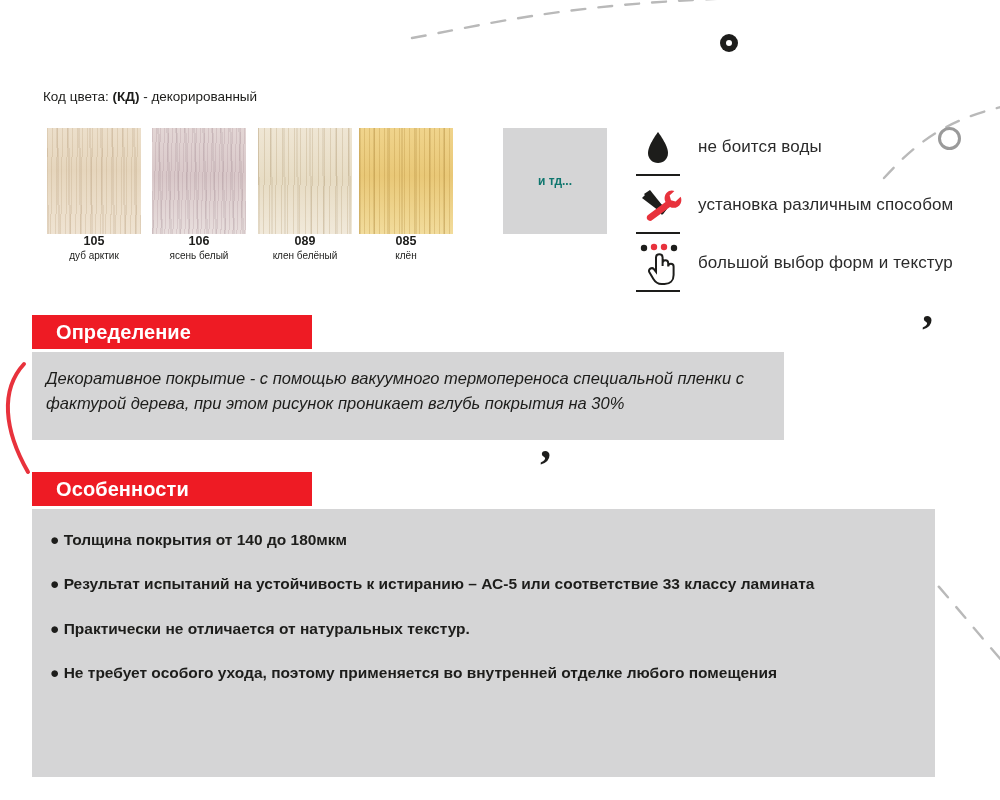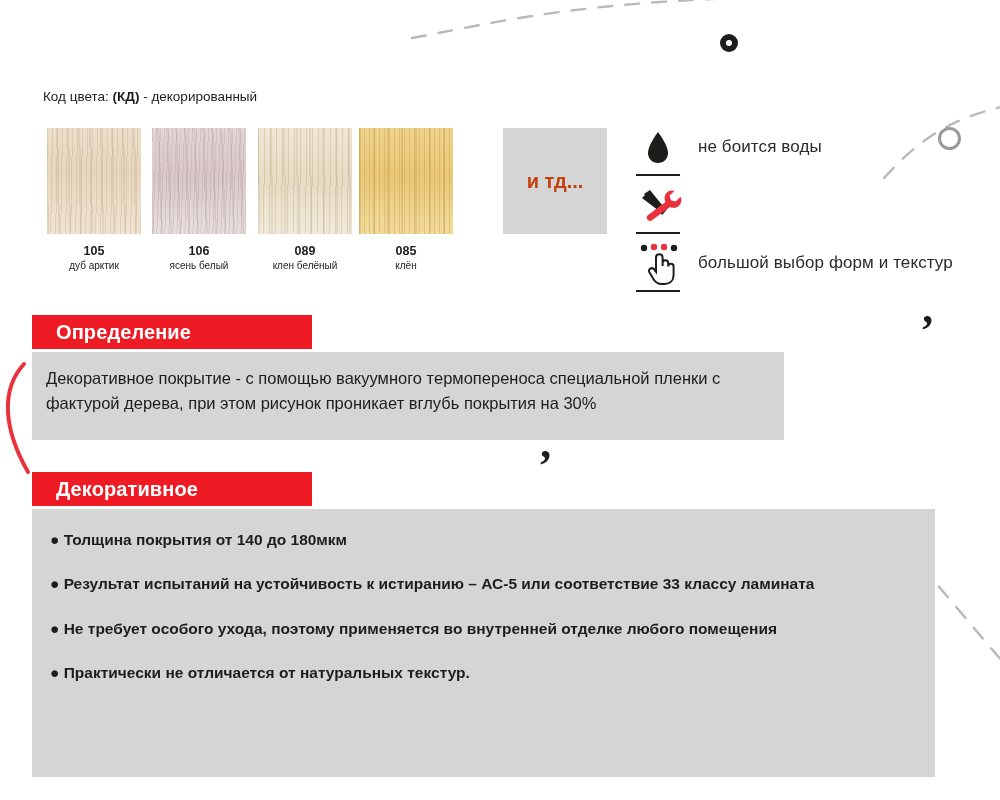"и тд..." .etc-box { color: #c2410c -> #0f766e; font-size: 20px -> 12px }
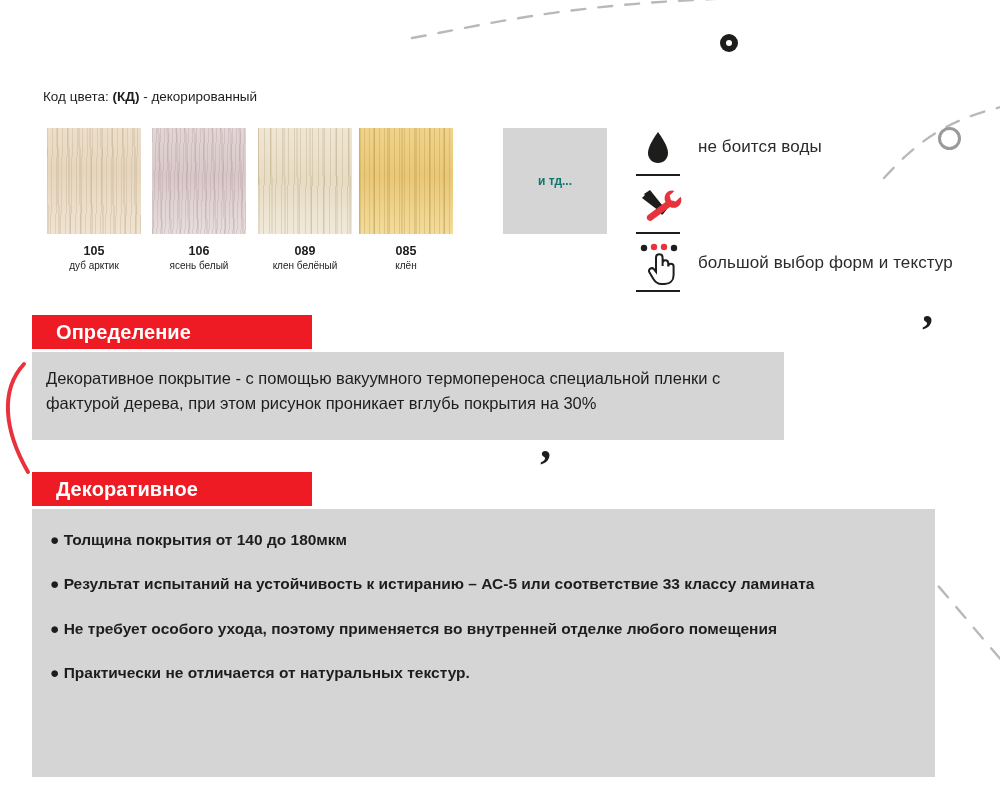"установка различным способом" div.feature-text { html: none -> <div>установка различным способом</div> }
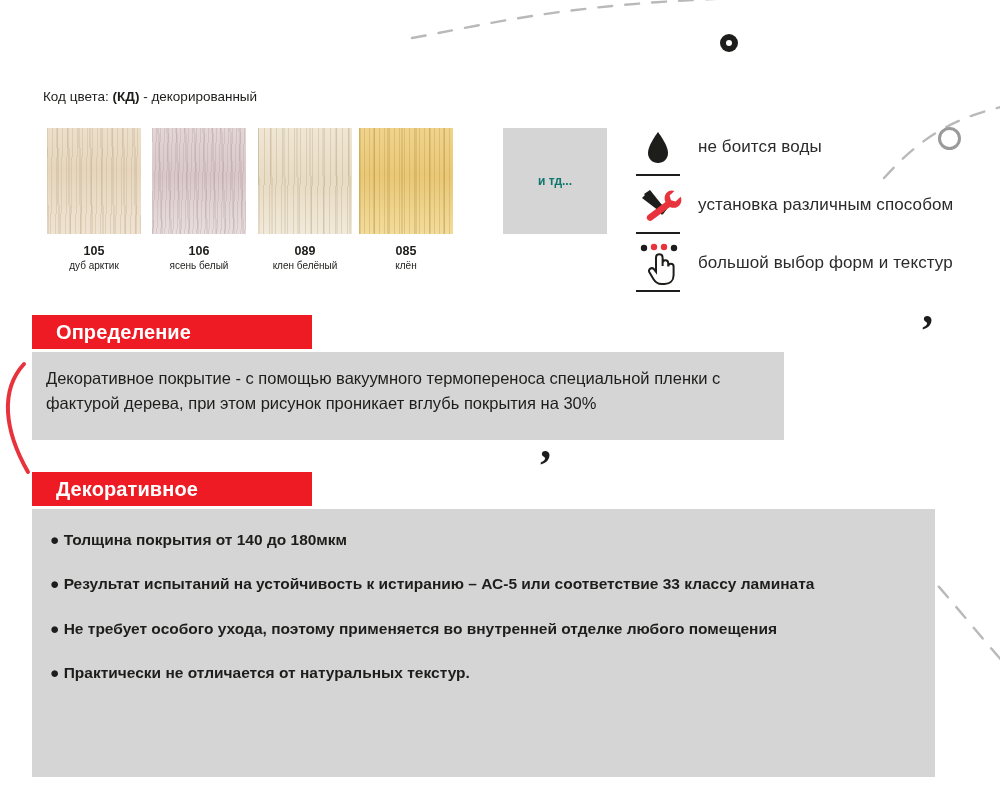"105" .swatch-label { margin-top: 10px -> none }
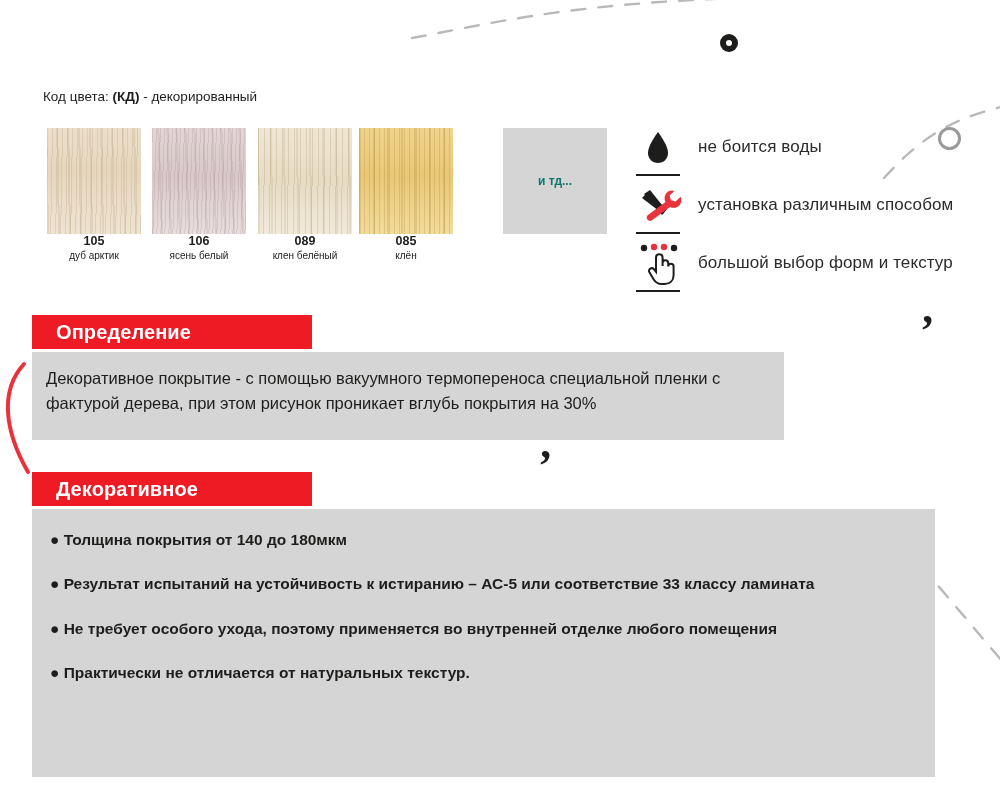"Декоративное покрытие - с помощью" #definition-body { font-style: none -> italic }
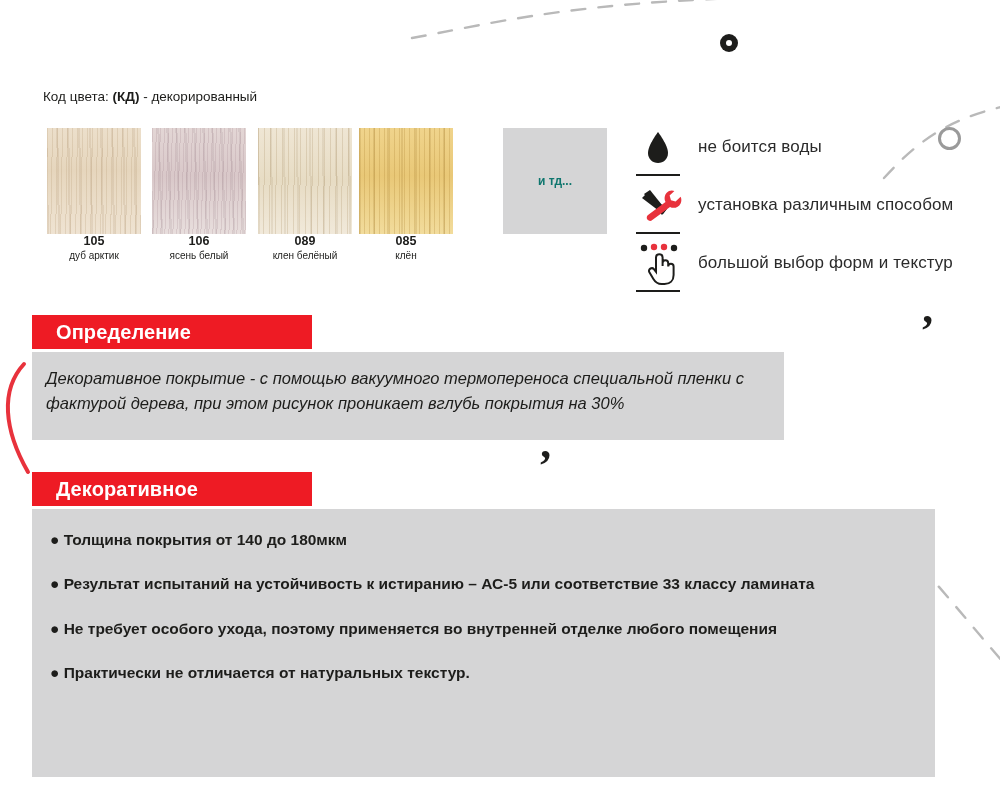"Декоративное" div.sec-head { text: Декоративное -> Особенности }
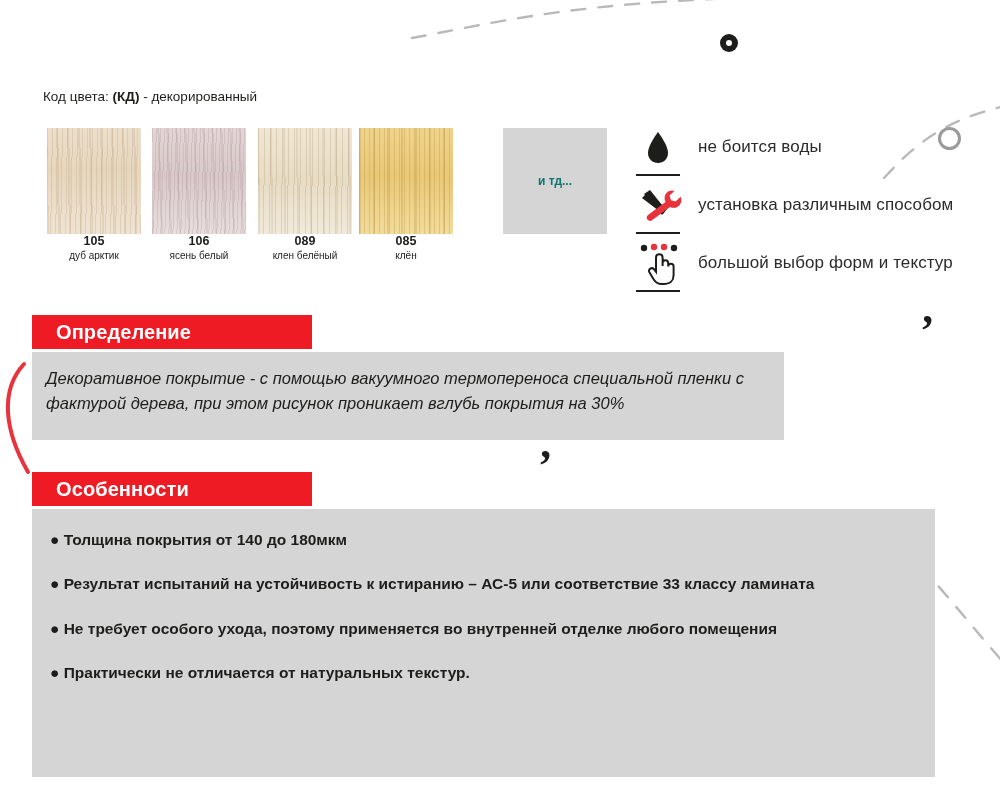"● Не требует особого ухода," p { order: before "● Практически не отличается от" -> after "● Практически не отличается от" }
